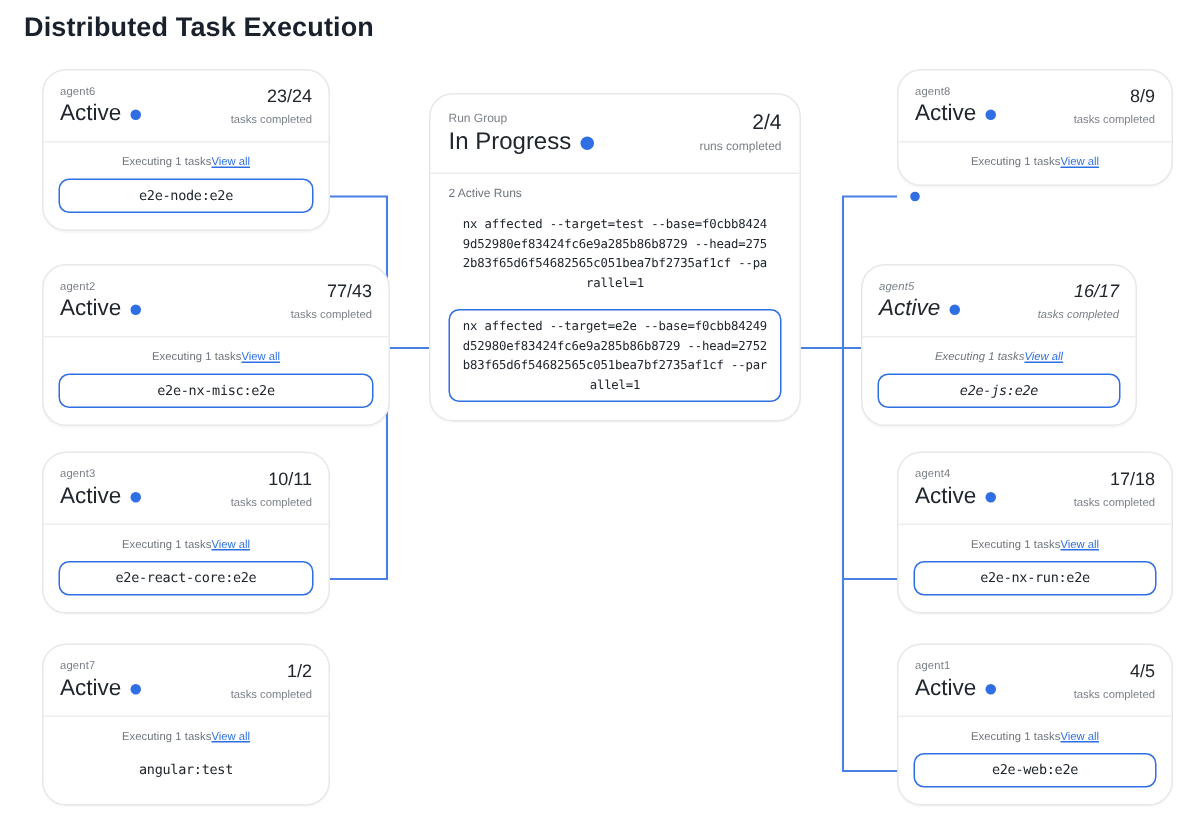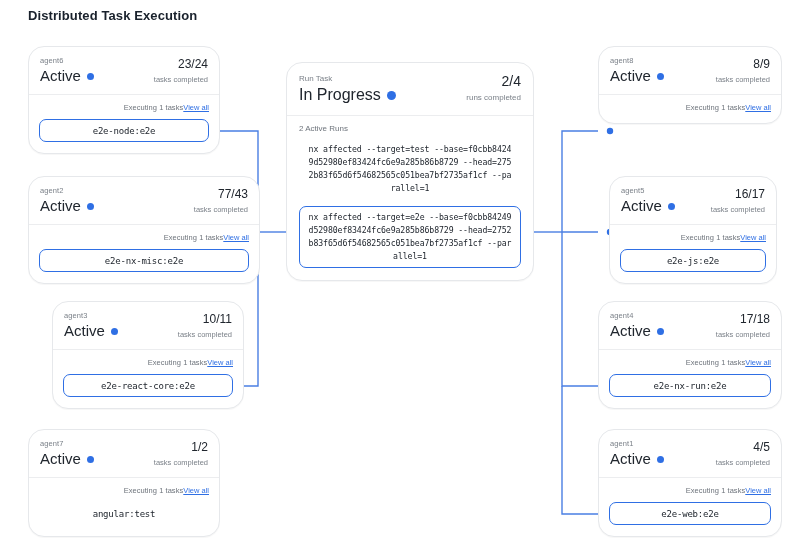"Distributed Task Execution" .page-title { font-size: 13px -> 18px; left: 28px -> 16px }
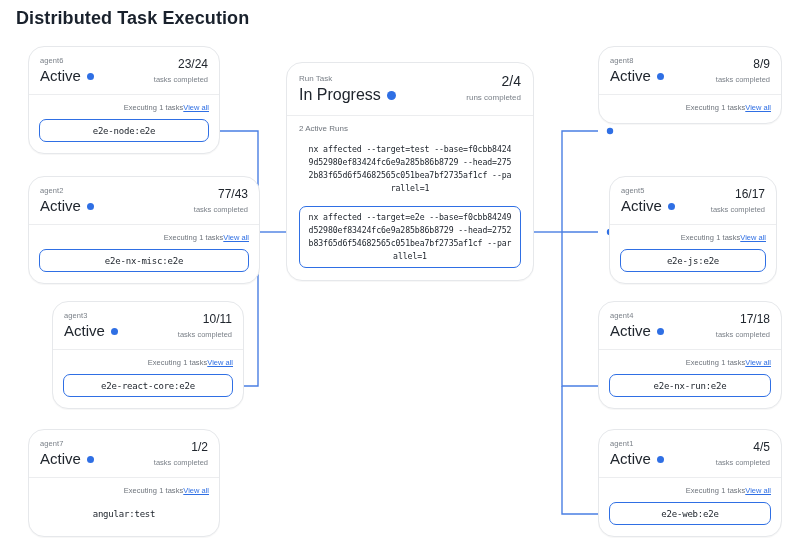"Run Task" div.rg-kicker { text: Task -> Group }
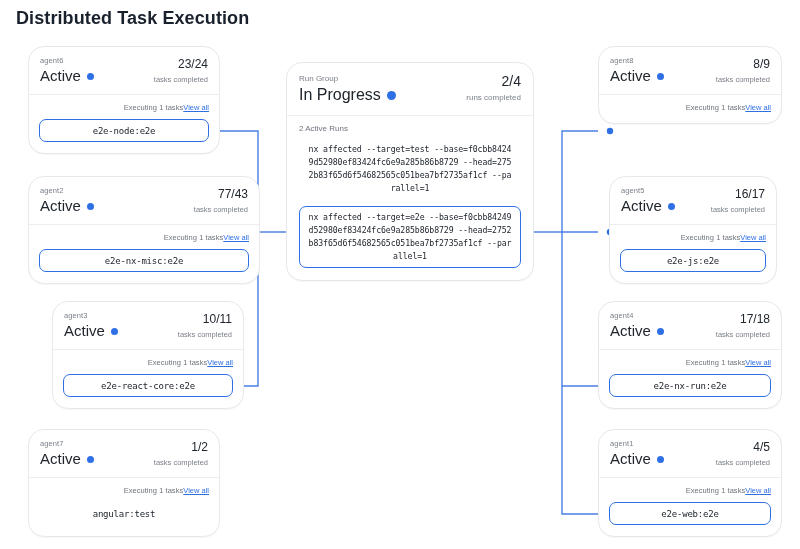"Executing 1 tasks" .body-top { justify-content: flex-end -> center }
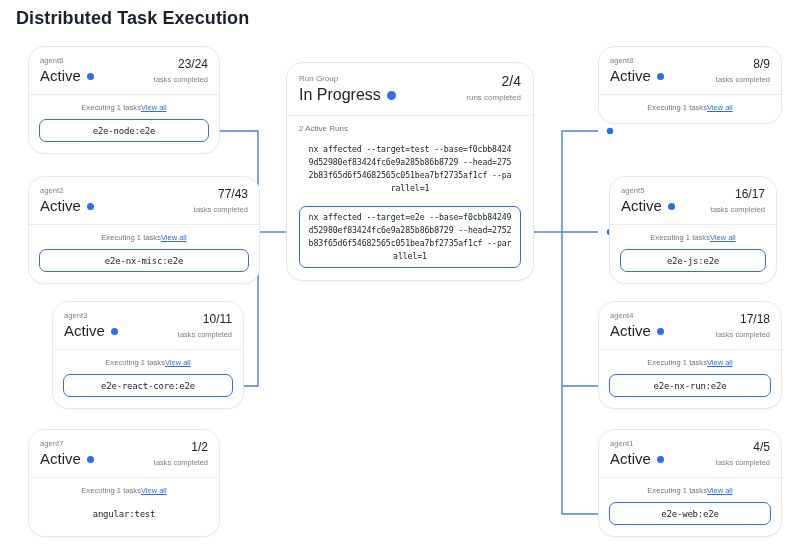"agent5" div.card { font-style: none -> italic; left: 609px -> 574px; width: 168px -> 184px }
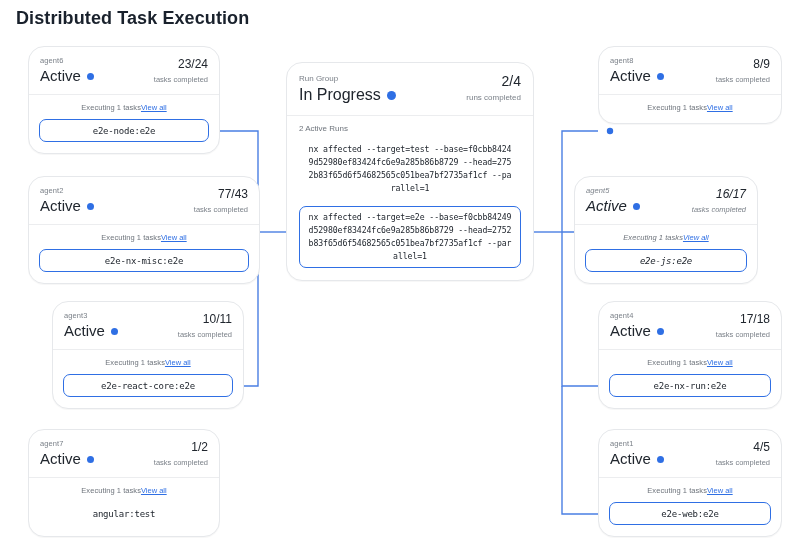"agent3" div.card { margin-left: 24px -> none }
